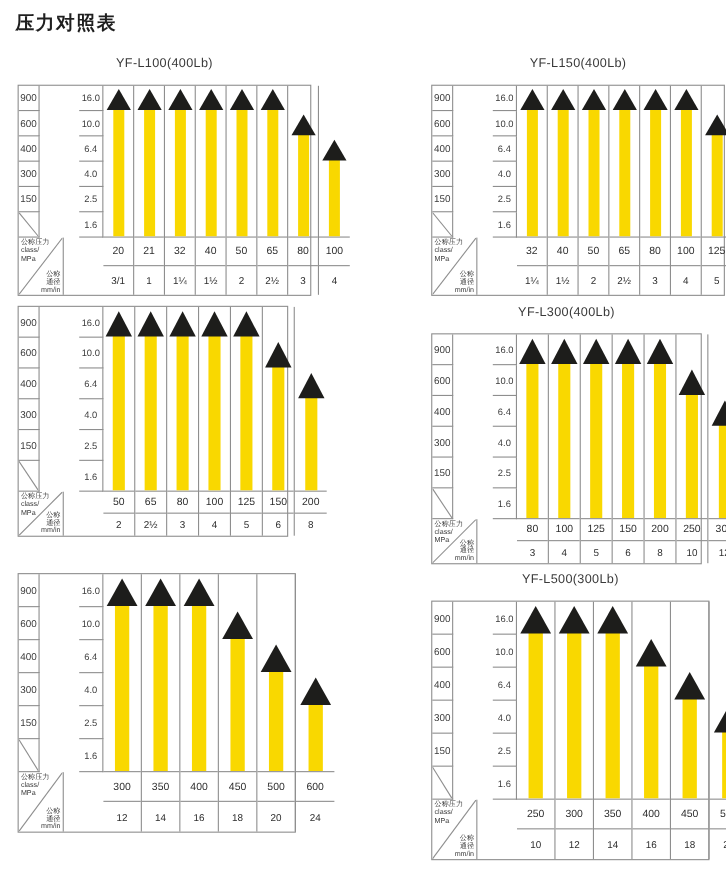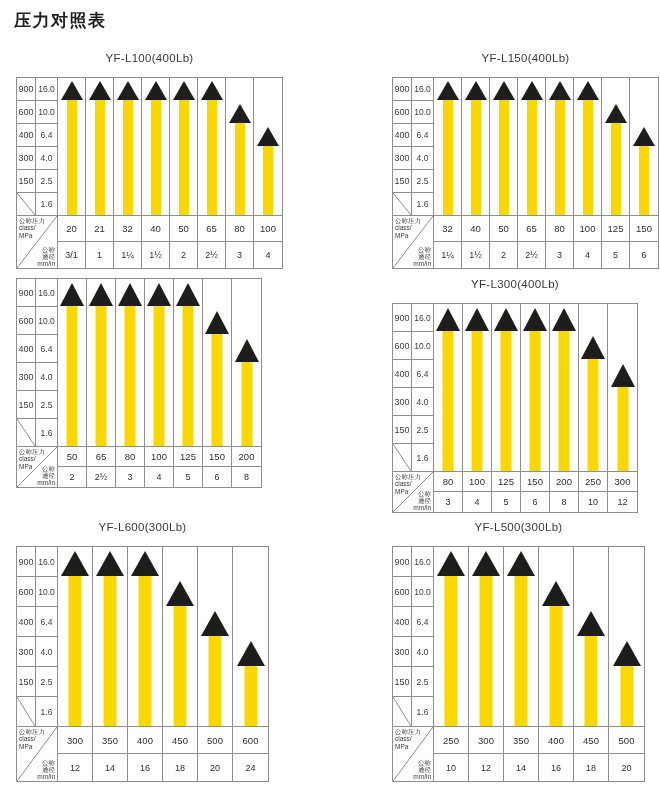"900" .arow { gap: none -> 36px }
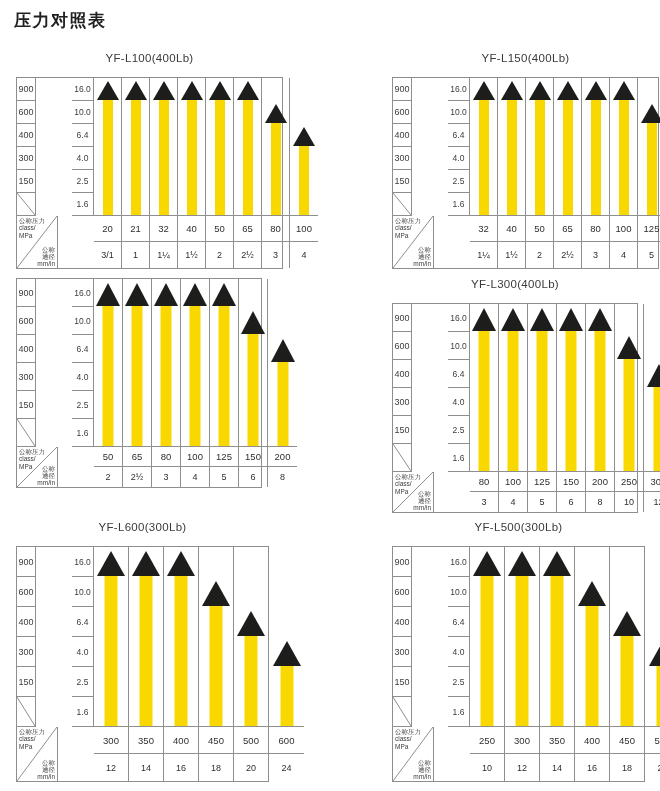"YF-L600(300Lb)" h3.chart-title { html: <h3>YF-L600(300Lb)</h3> -> none }
